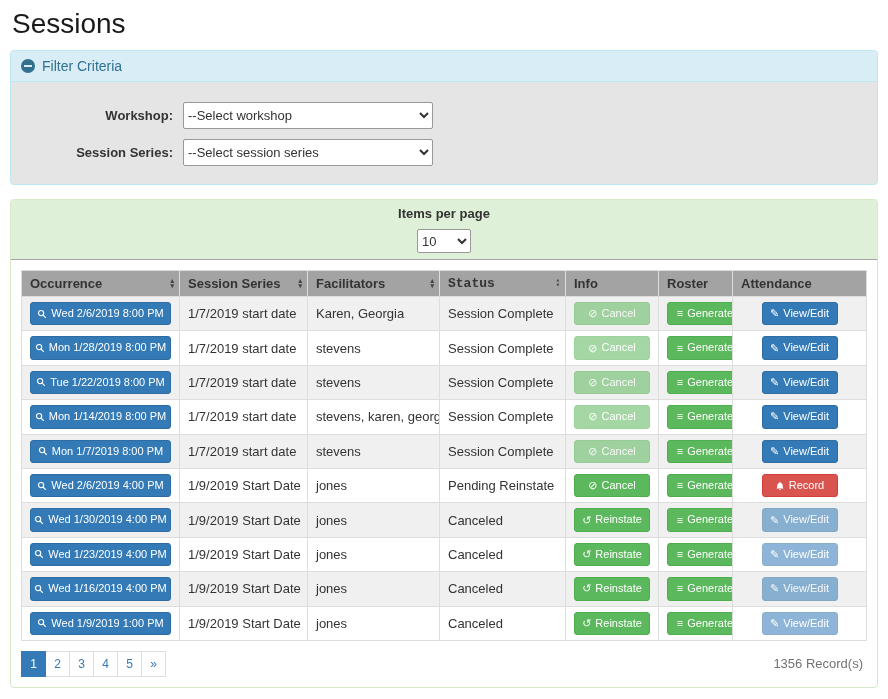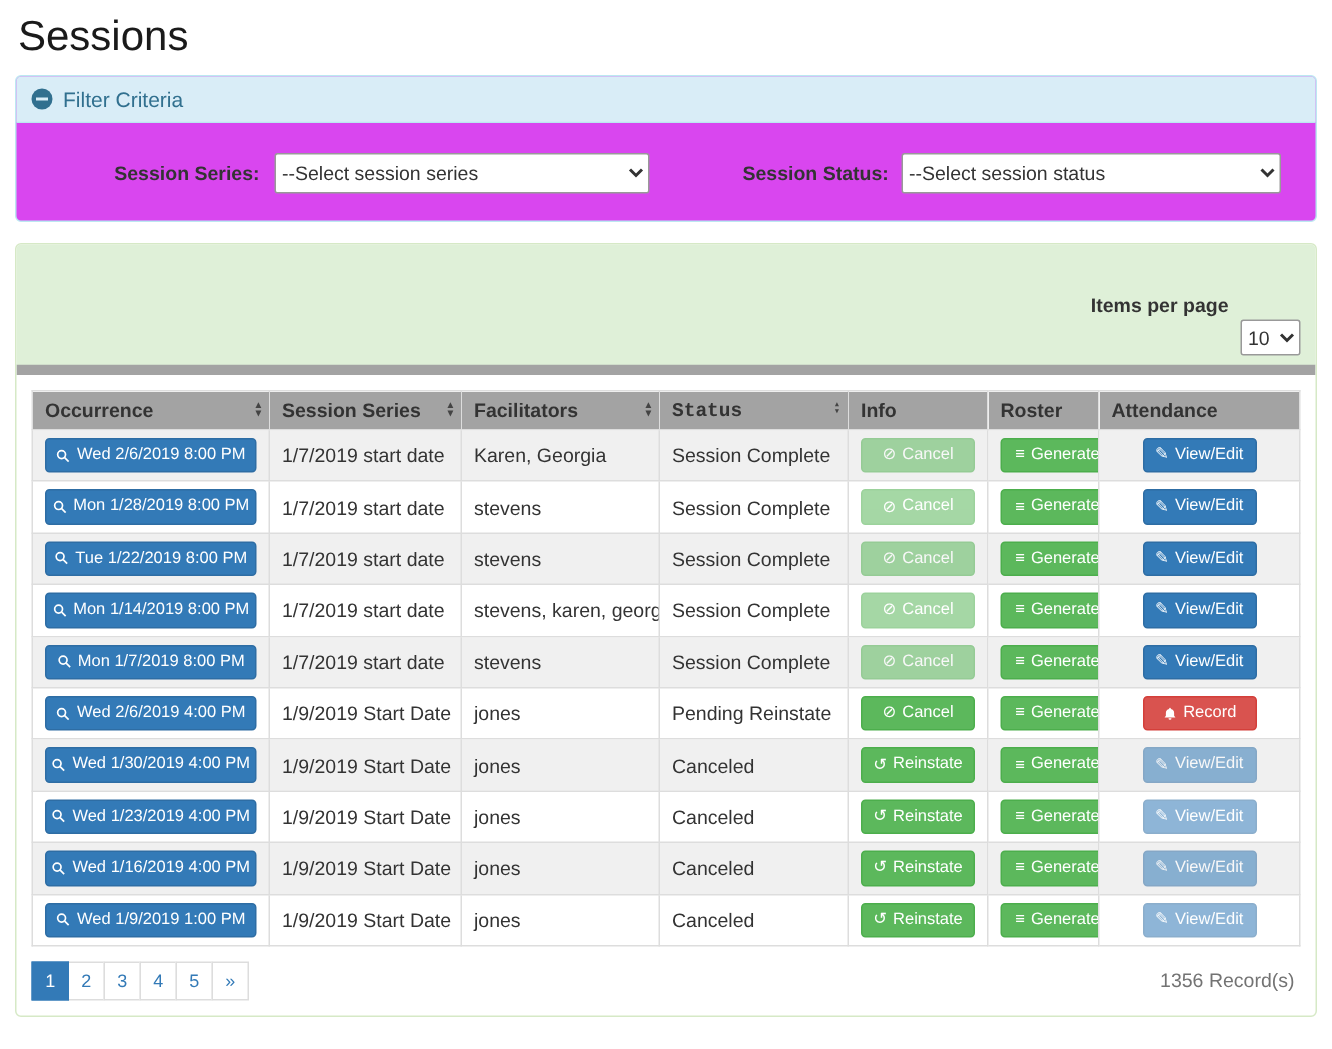"Filter Criteria" .panel-filter { background: #d946ef -> #e5e5e5 }
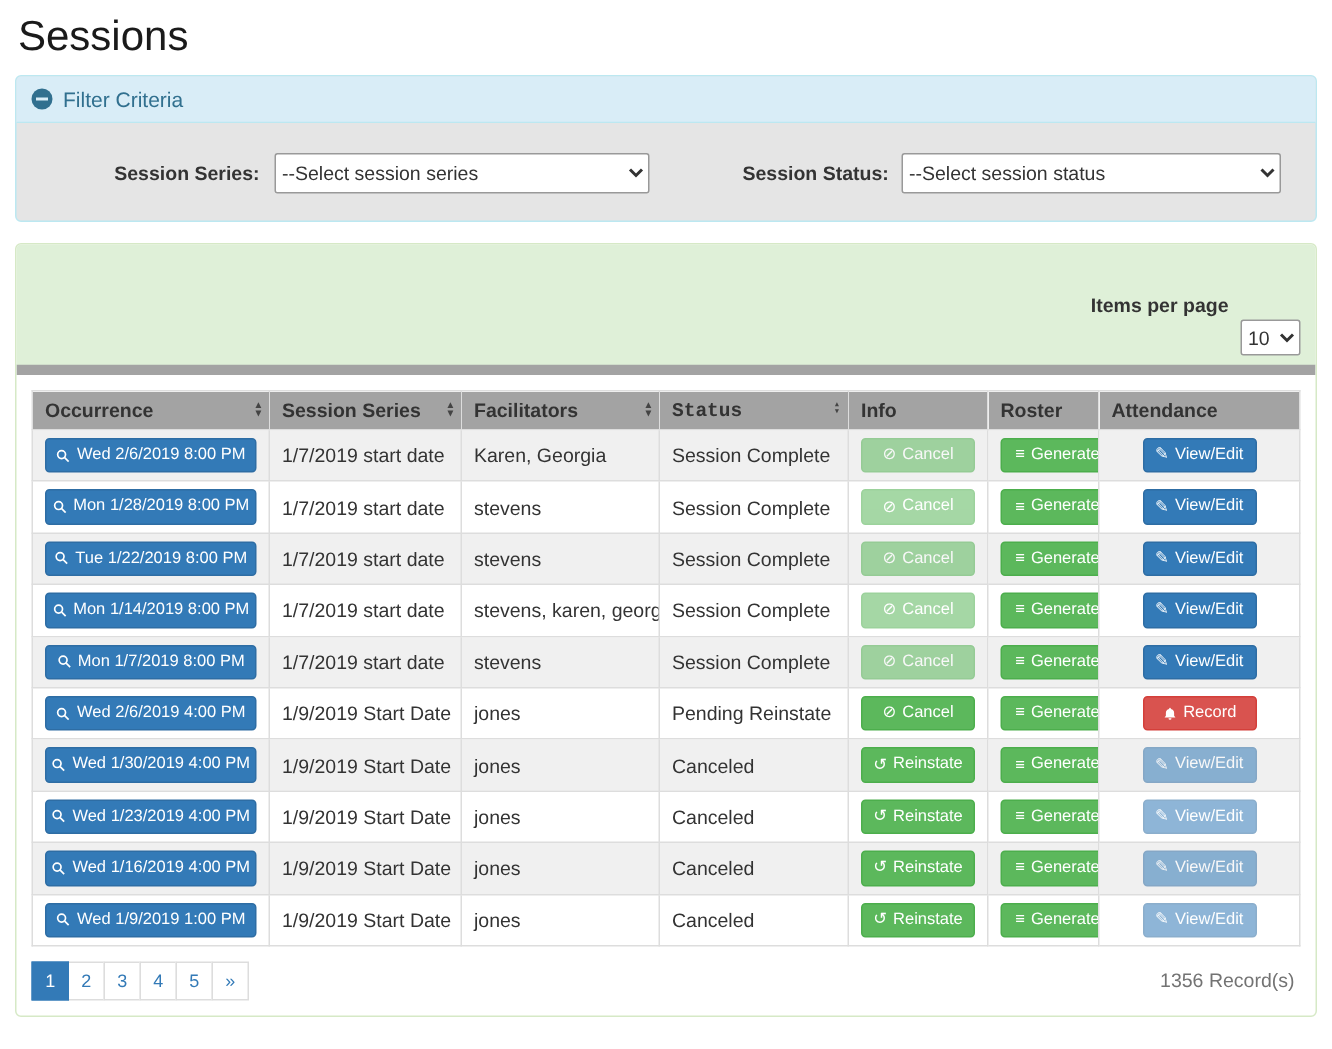"Workshop:" div.filter-row { html: none -> <div> <div> <label>Workshop:</label> <select> <option>--Select workshop</option> </select> </div> </div> }
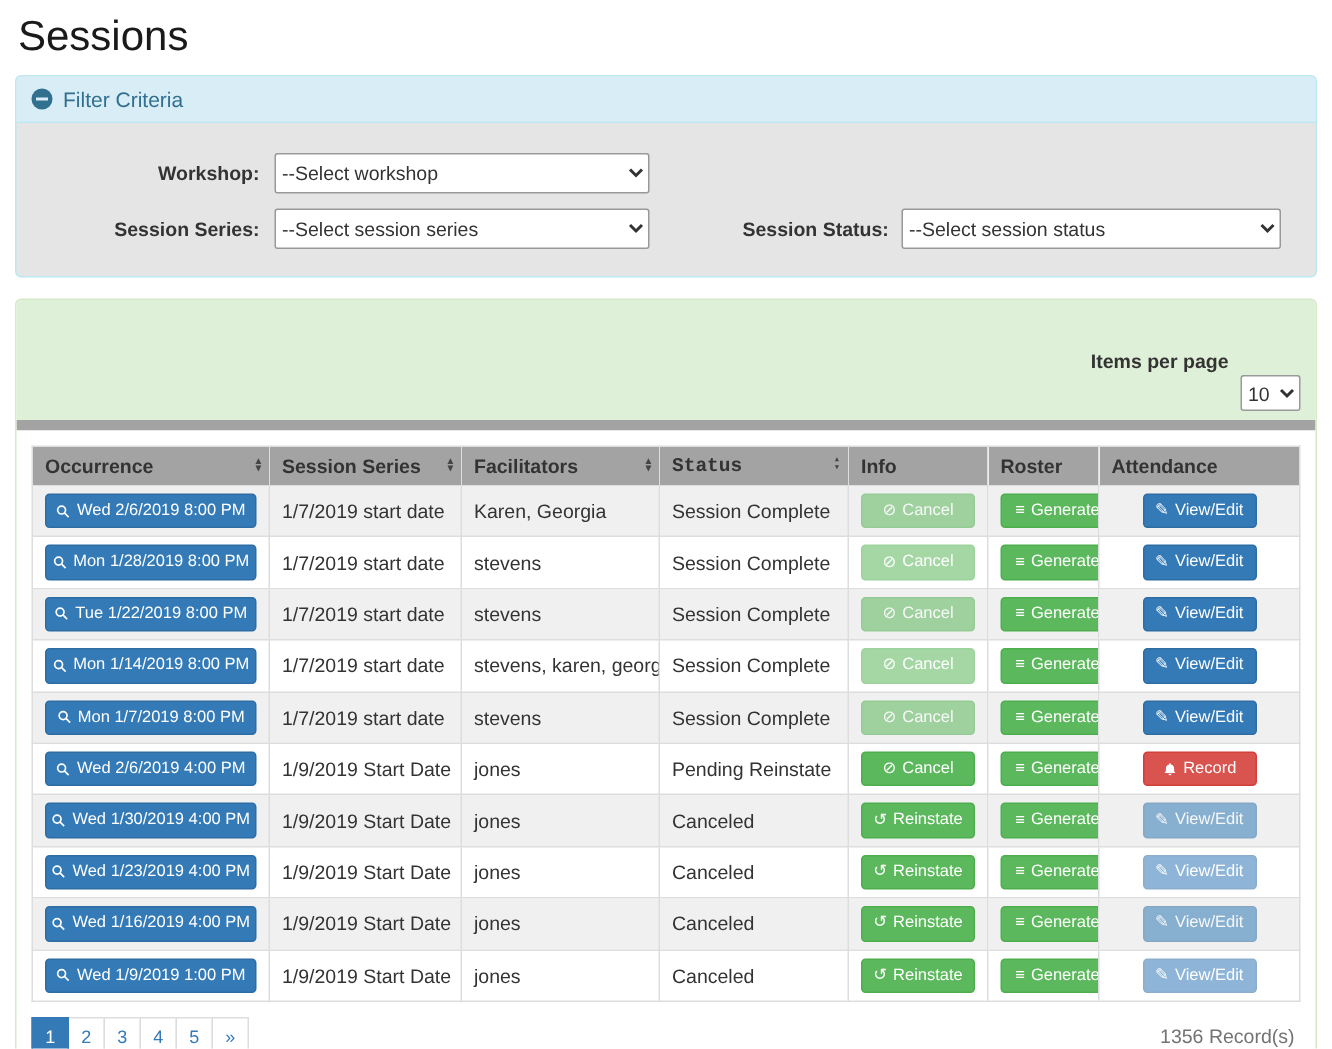"Session Status:" div.fgroup { html: <div> <label>Session Status:</label> <select> <option>--Select session status</option> </select> </div> -> none }
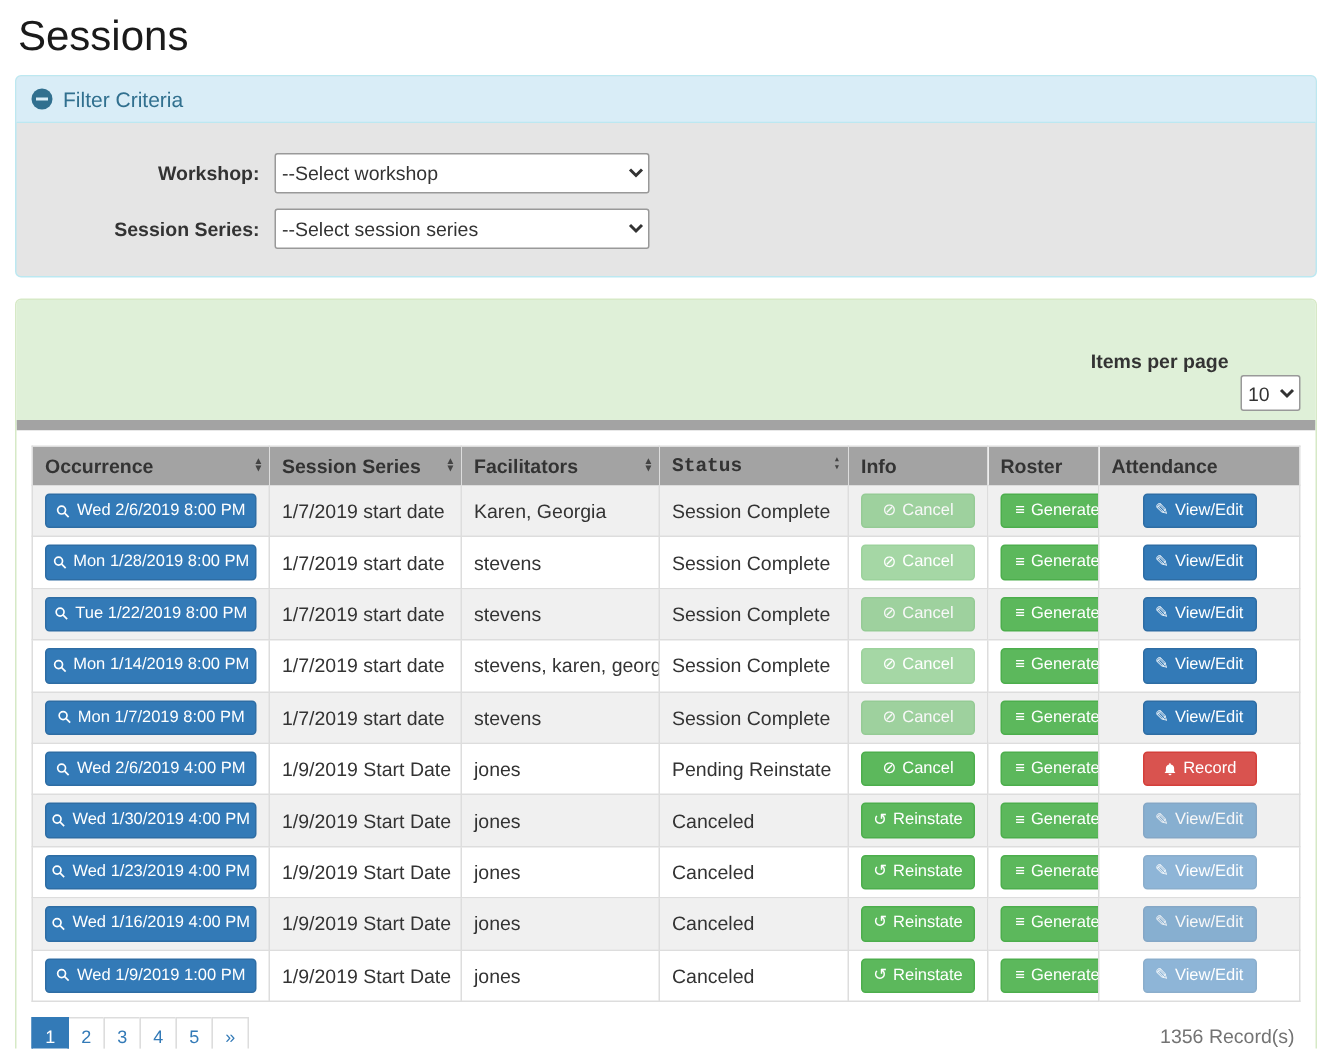"Items per page" .panel-table-header { border-bottom: 7px solid #a3a3a3 -> 1px solid #a3a3a3; flex-direction: none -> column }
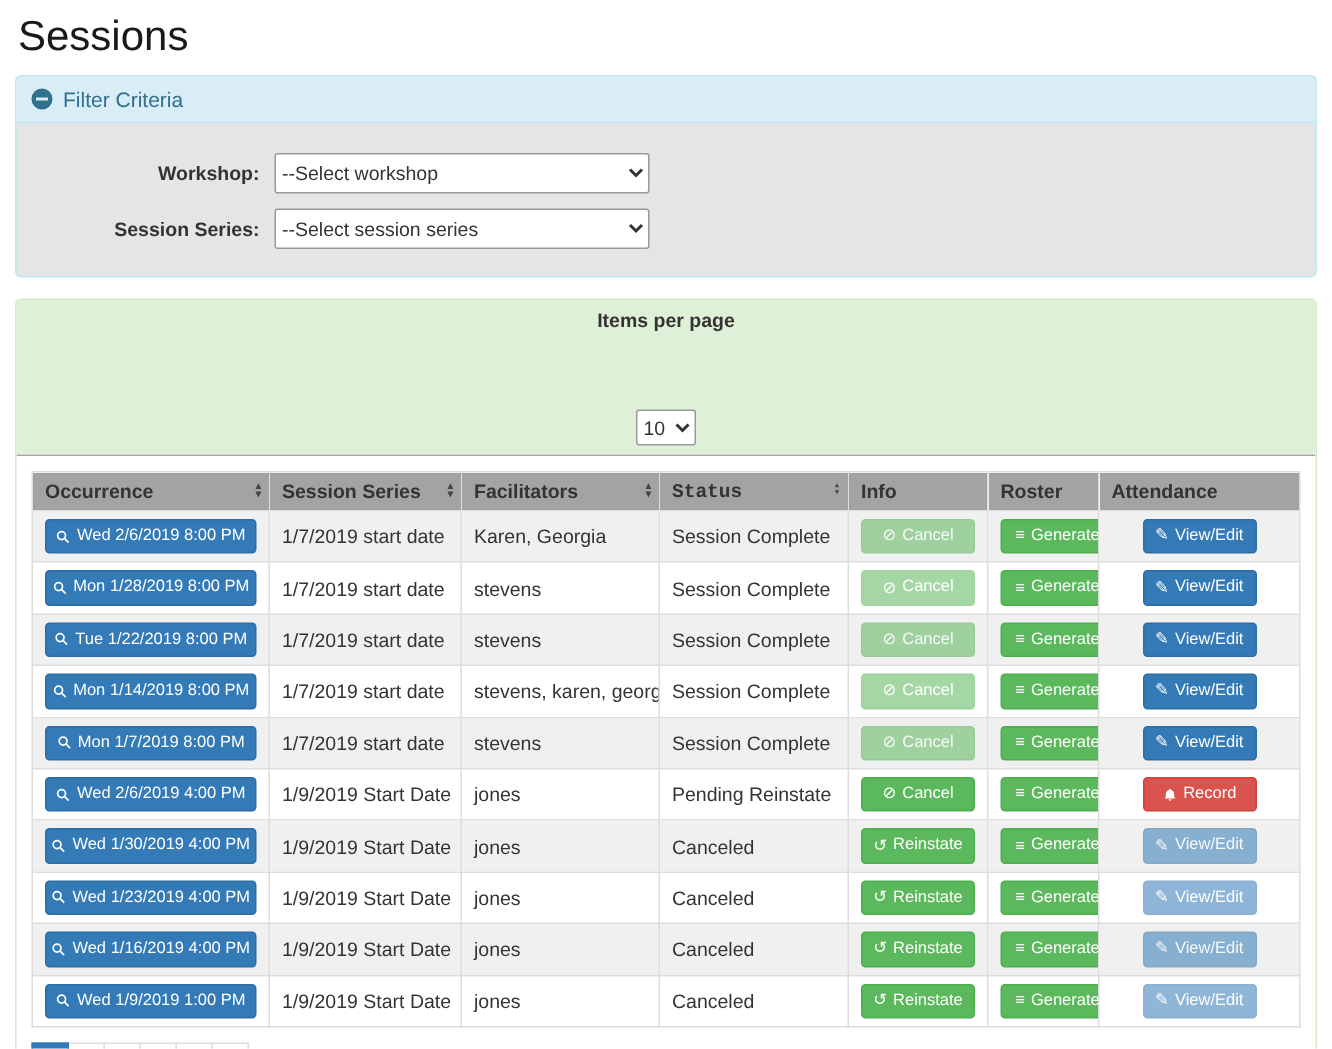"10" .sel-items { margin-top: 44px -> none; width: 40px -> 54px }
